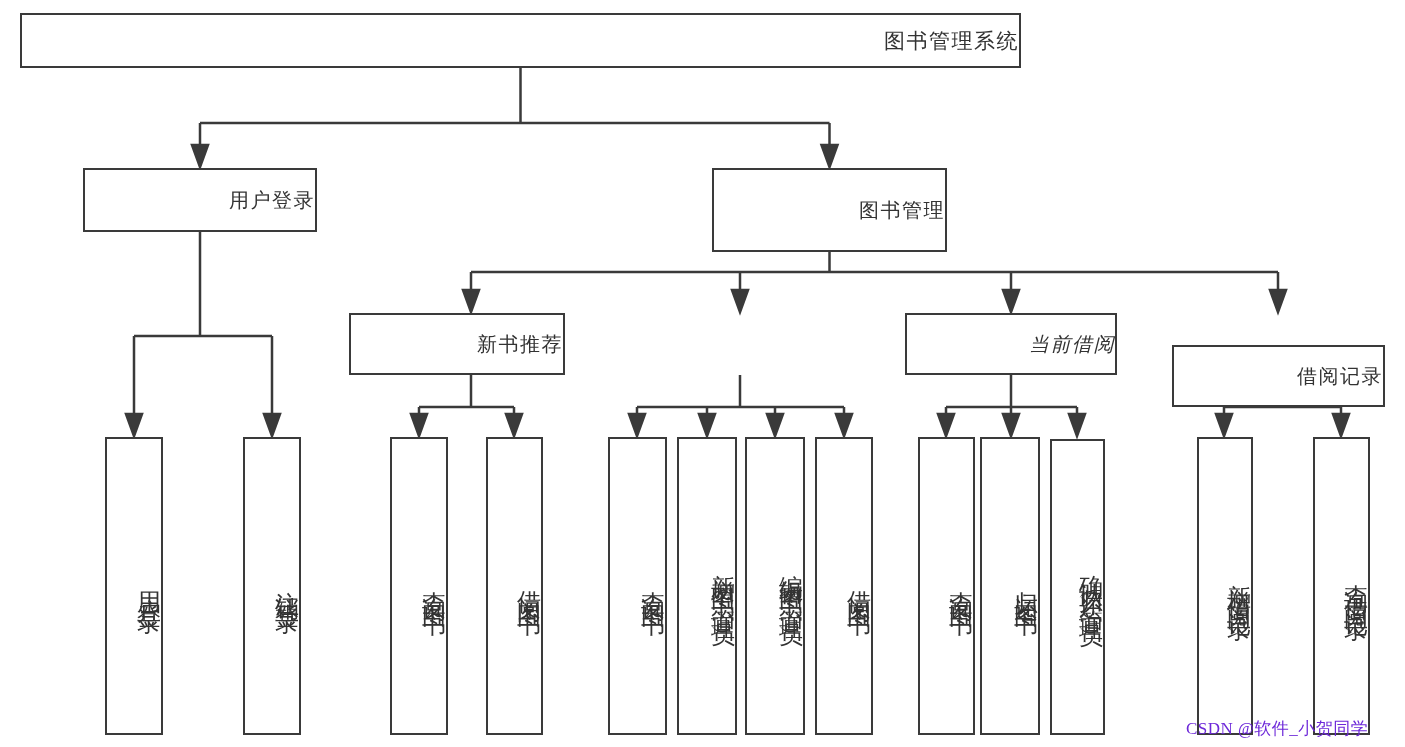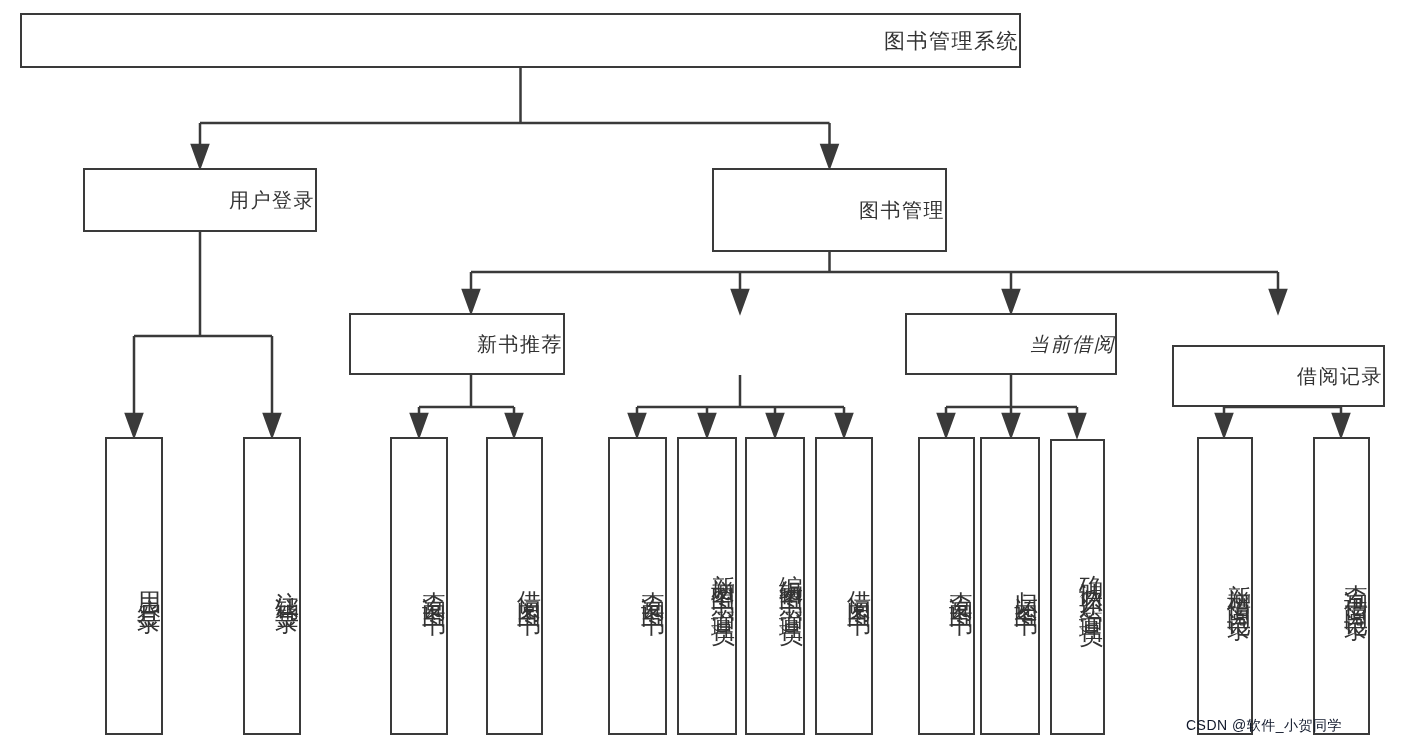"CSDN @软件_小贺同学" .watermark { color: #0f172a -> #6d28d9; font-family: none -> Liberation Serif, serif; font-size: 14px -> 17px }
